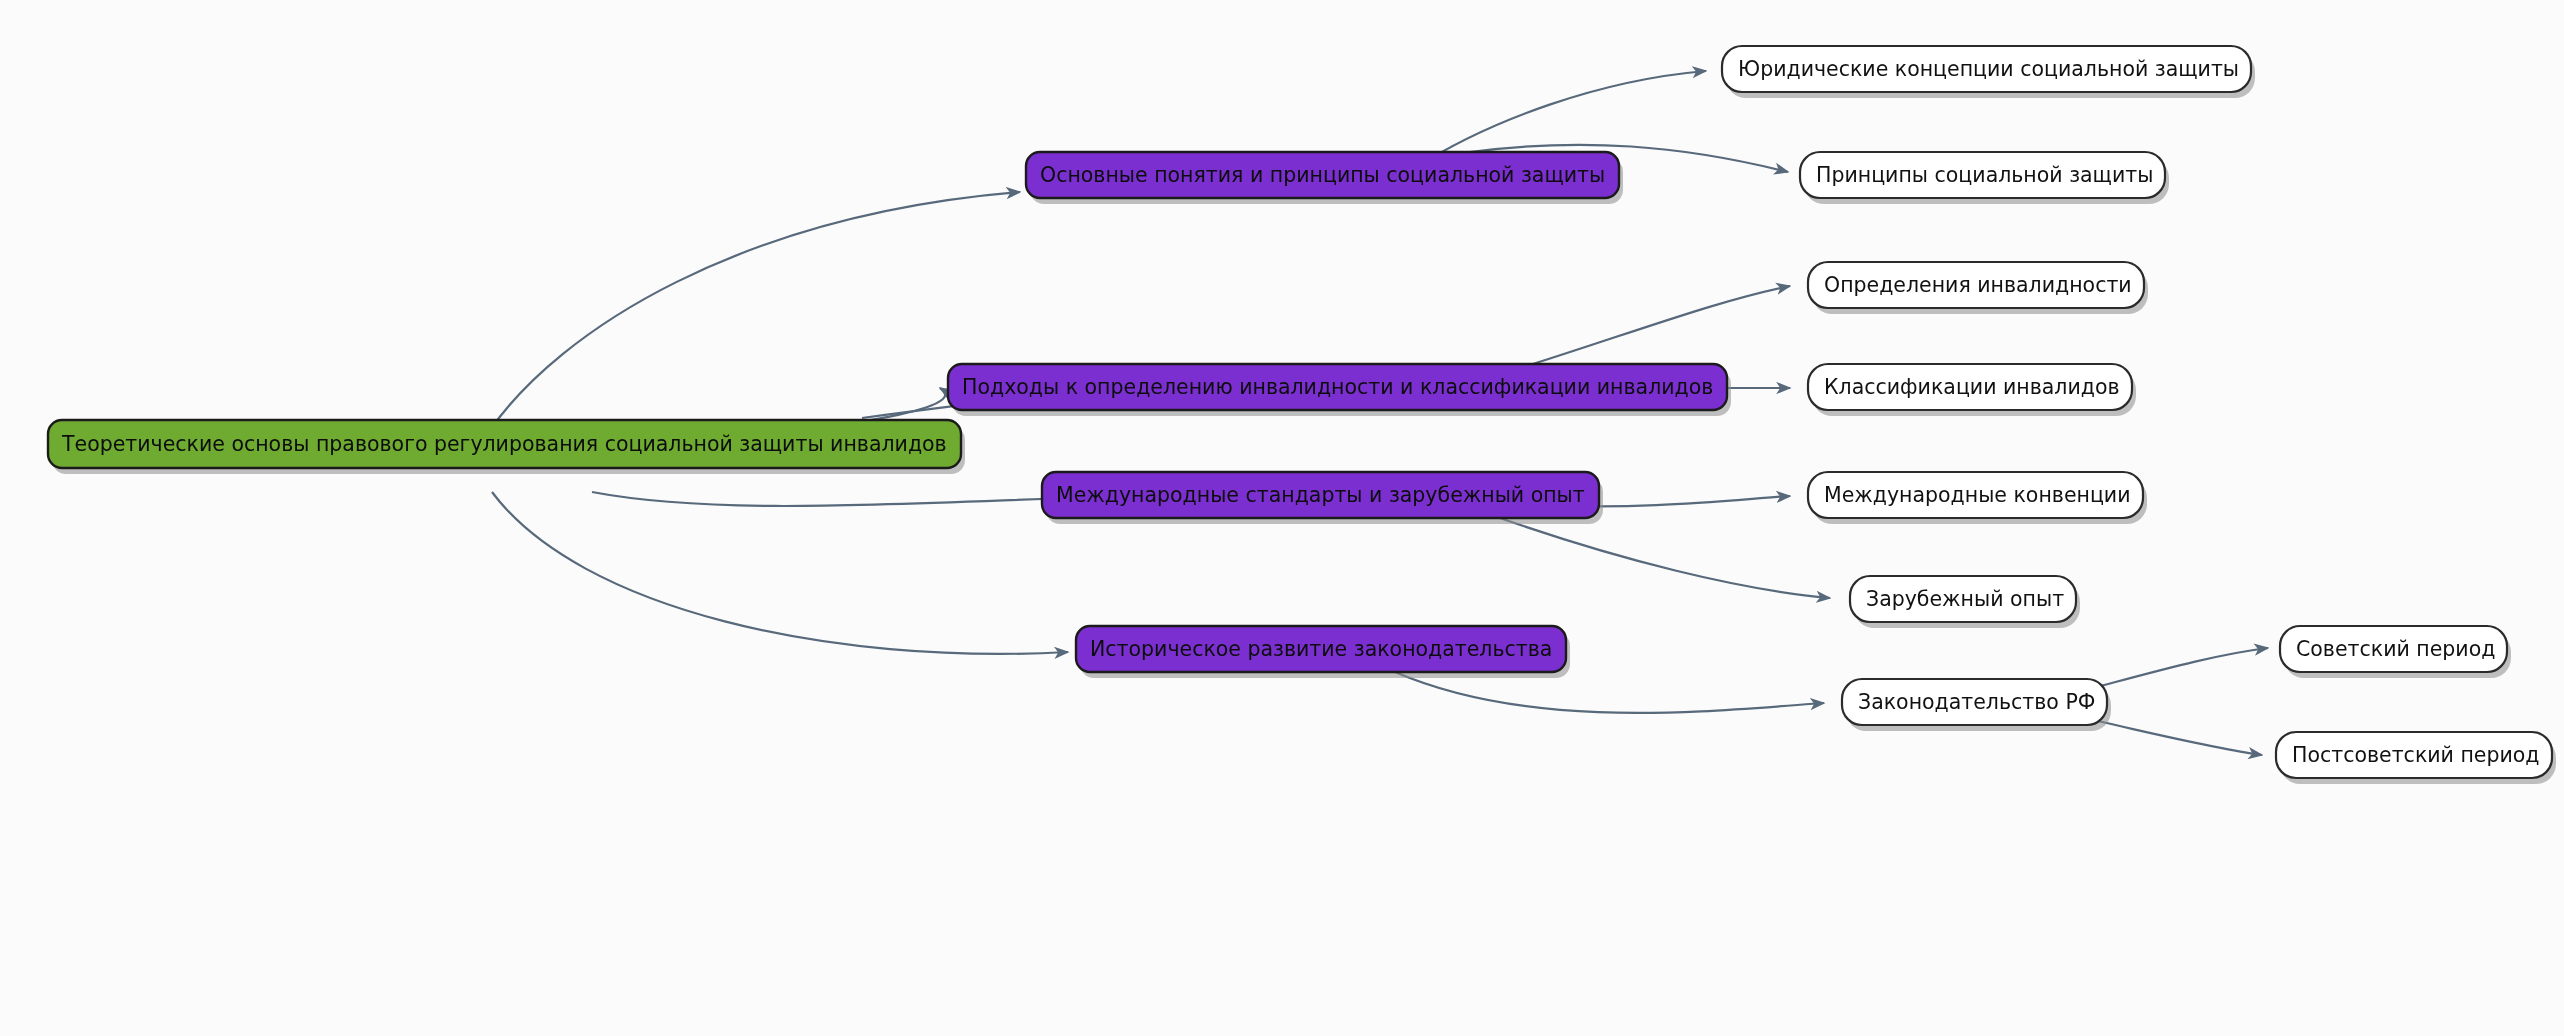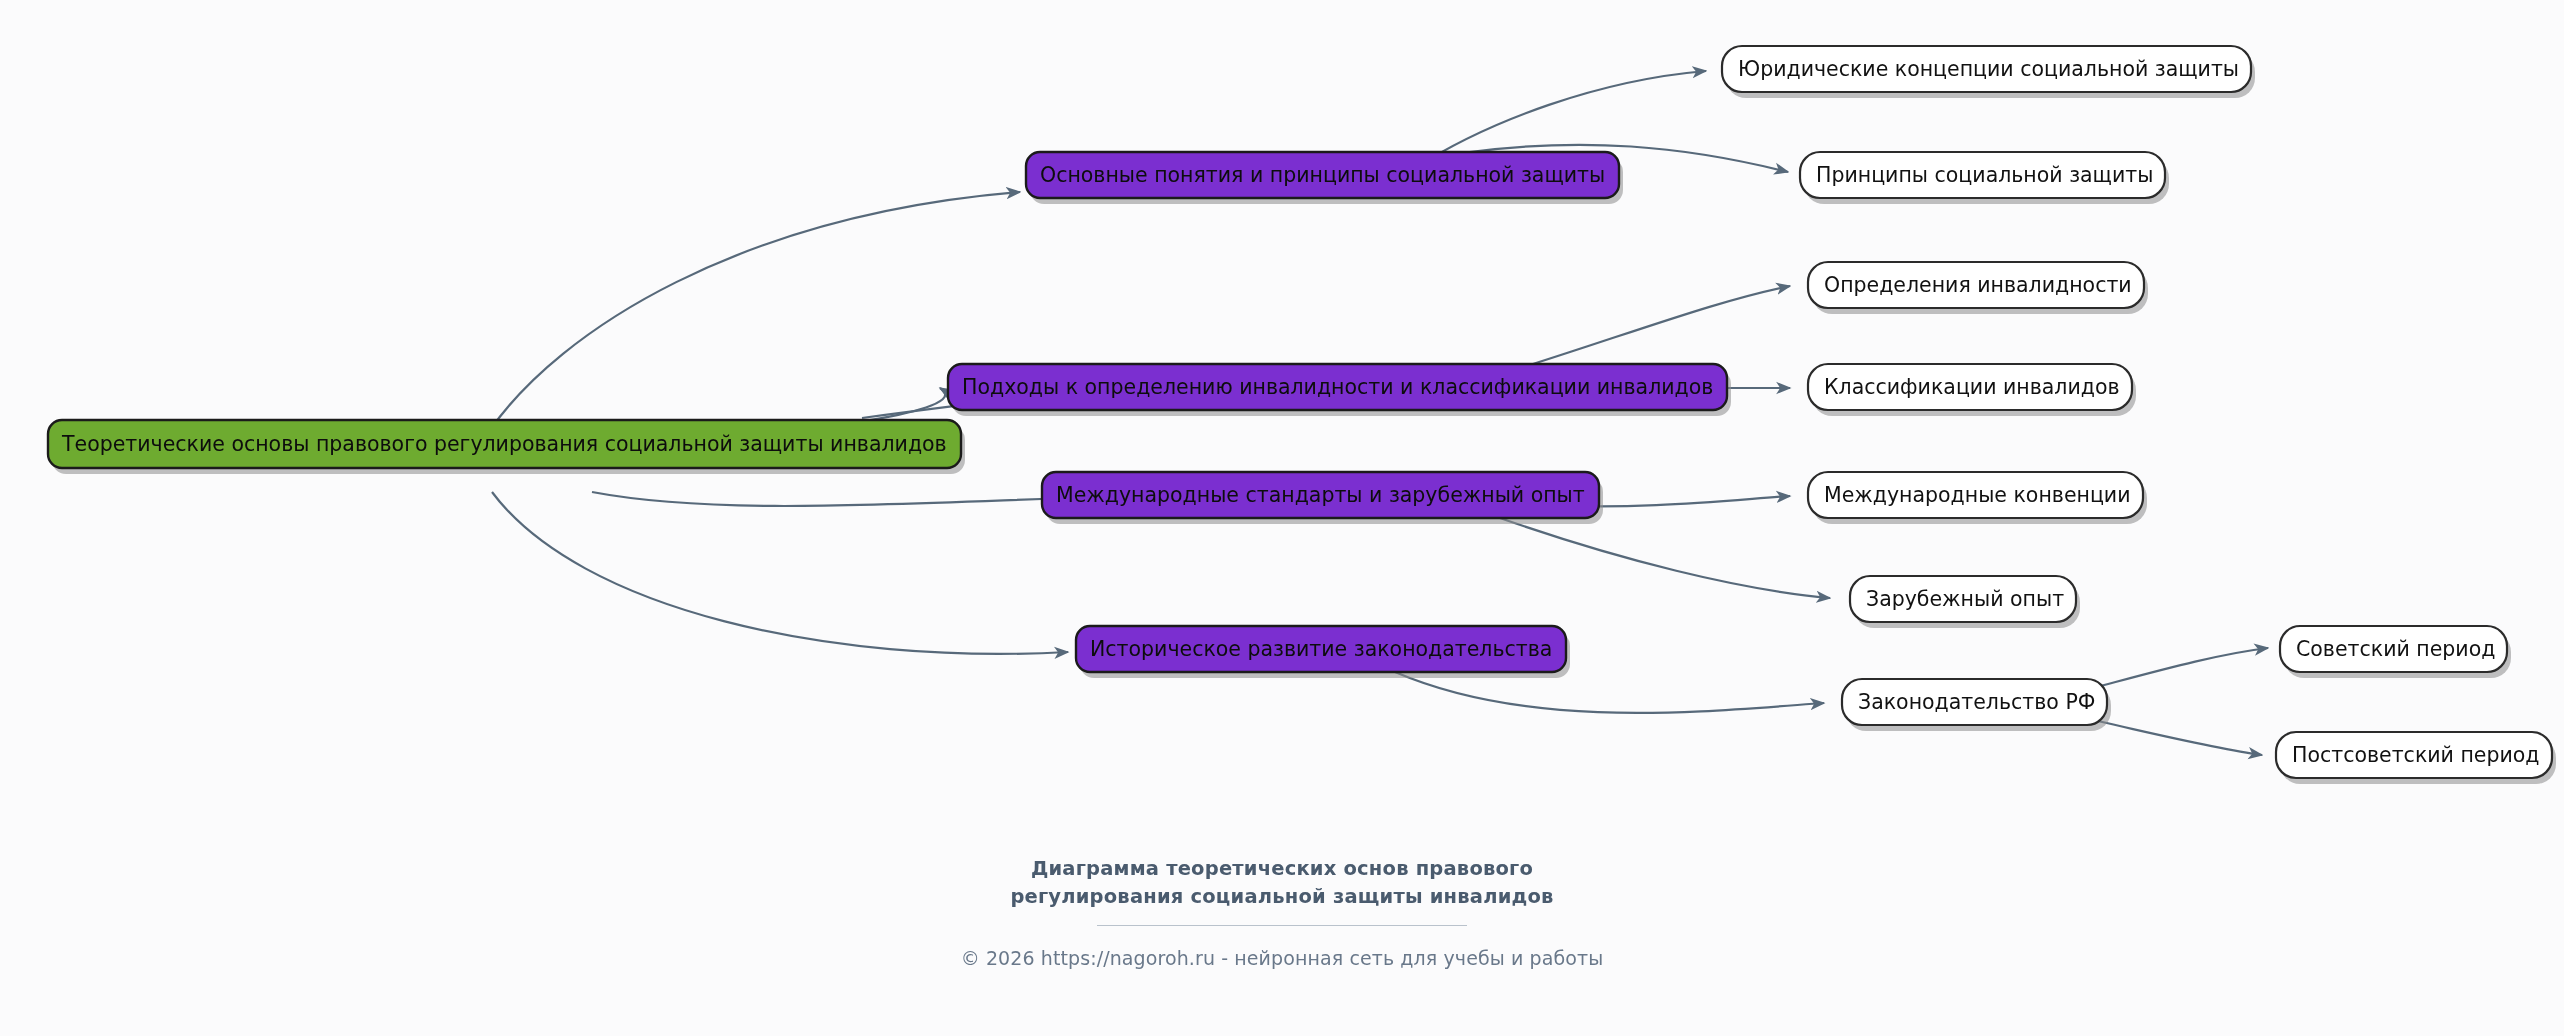"Диаграмма теоретических основ правового" div.caption-wrap { html: <div> <div> <div>Диаграмма теоретических основ правового</div> <div>регулирования социальной защиты инвалидов</div> </div> <div></div> <div>© 2026 https://nagoroh.ru - нейронная сеть для учебы и работы</div> </div> -> none }
